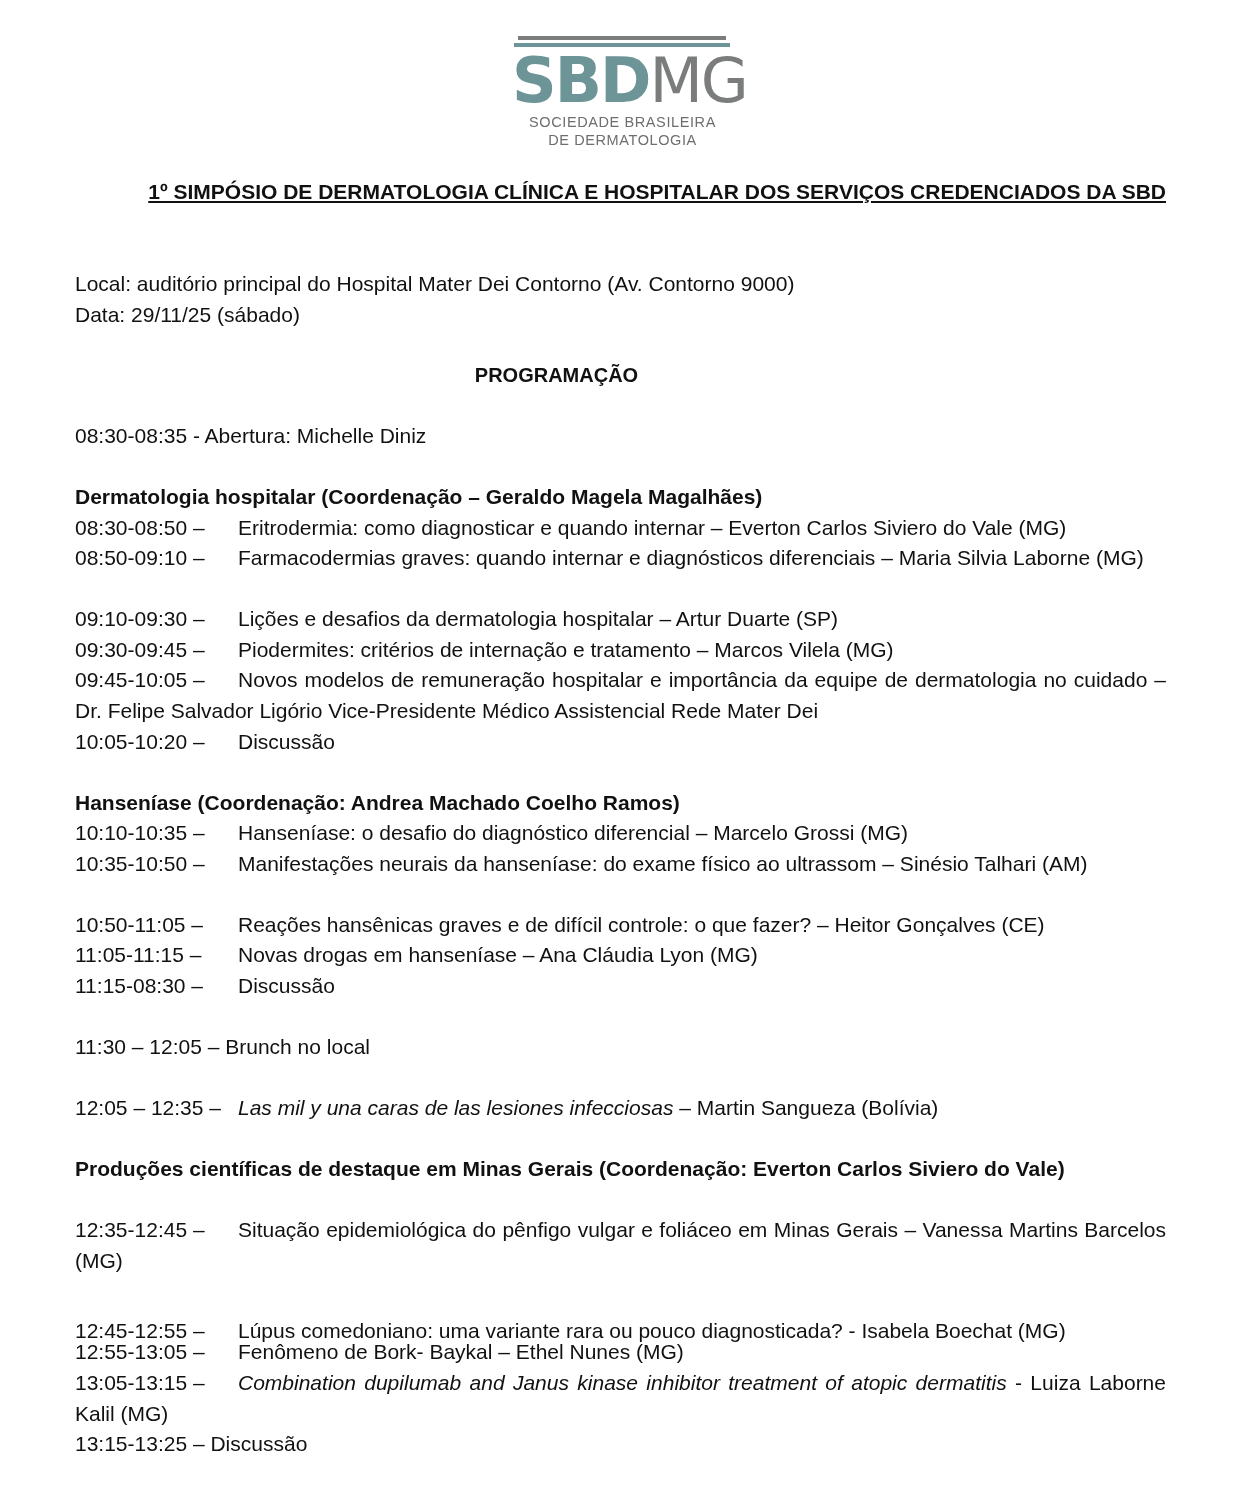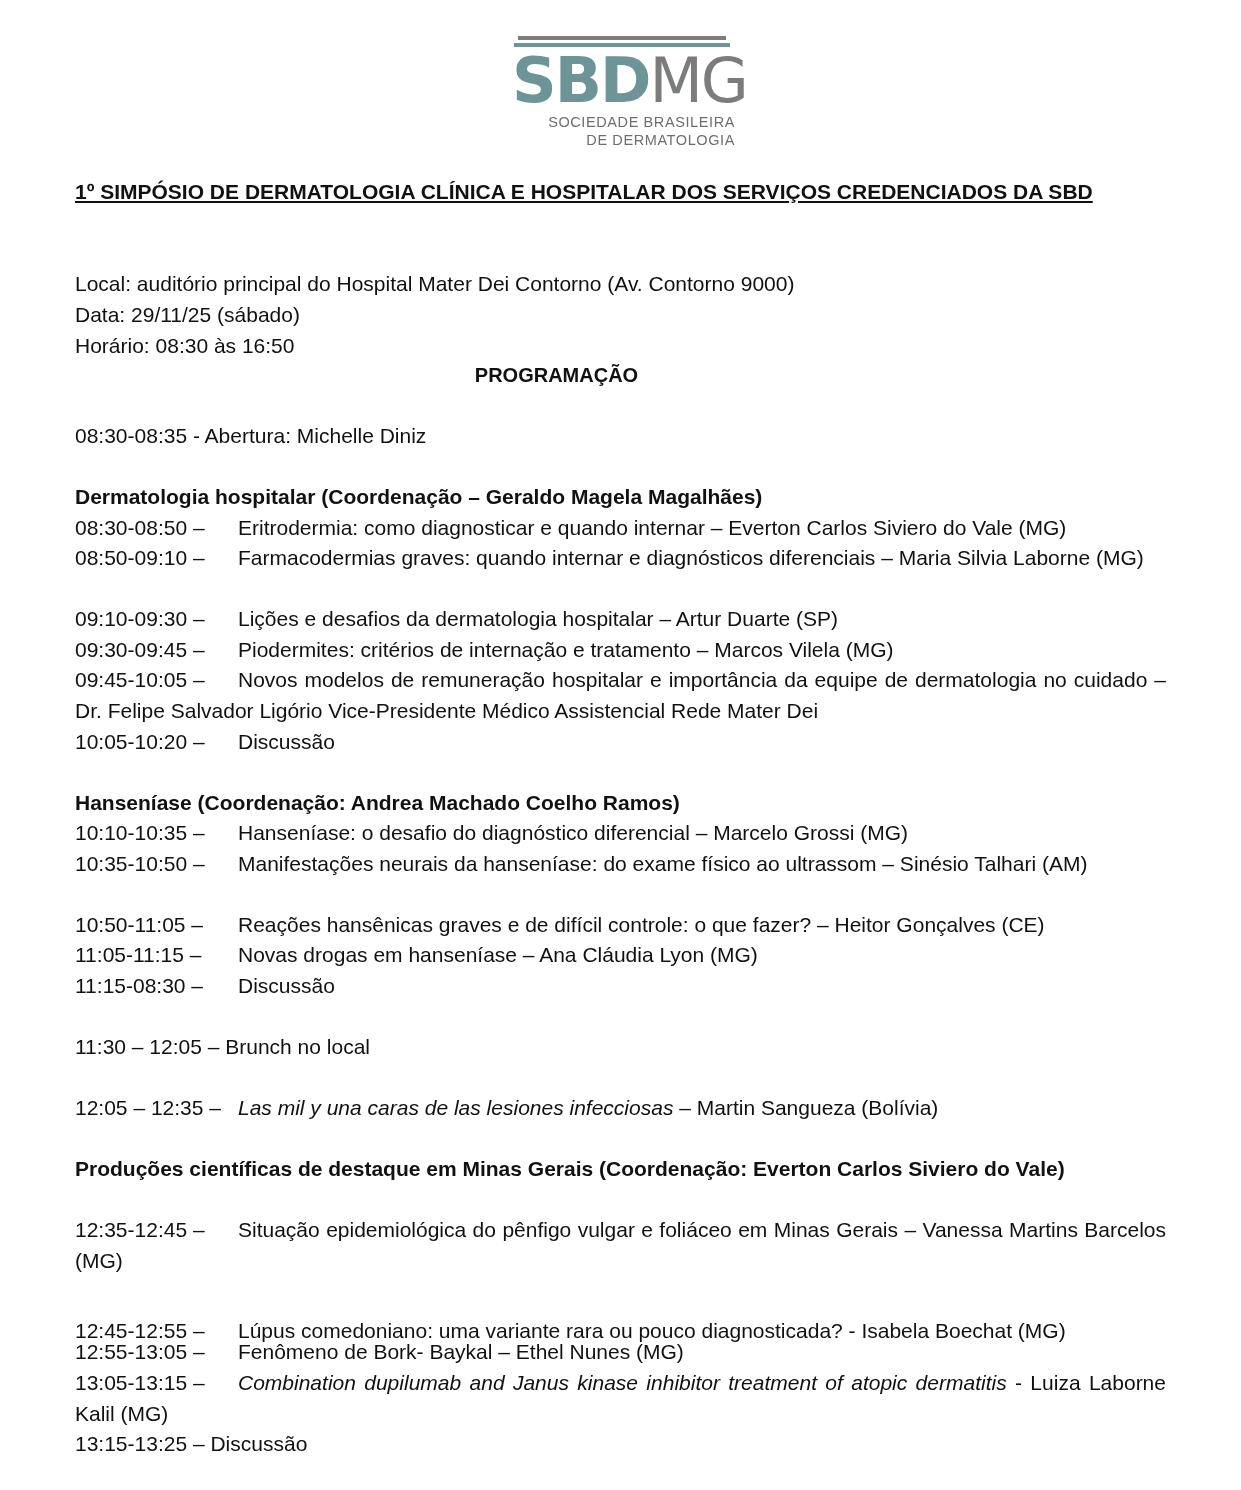"SOCIEDADE BRASILEIRA" .logo .sub { text-align: right -> center }
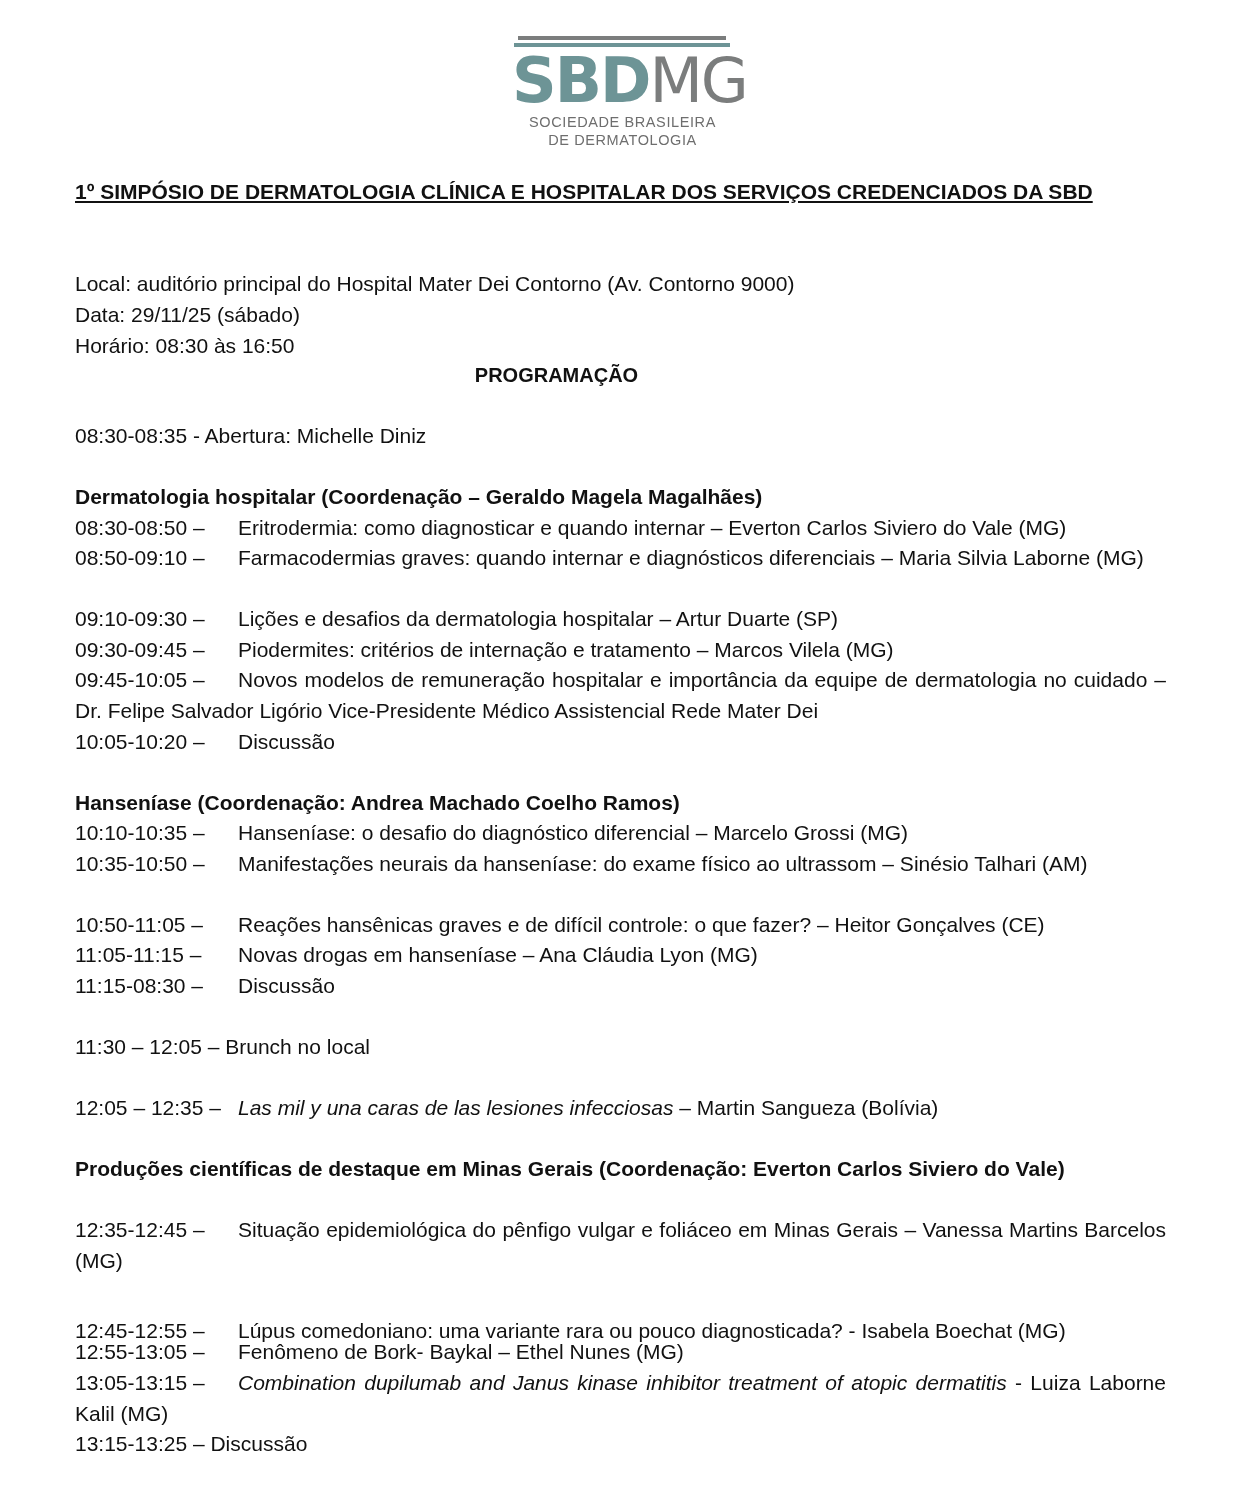"1º SIMPÓSIO DE DERMATOLOGIA CLÍNICA" .title { text-align: left -> right }
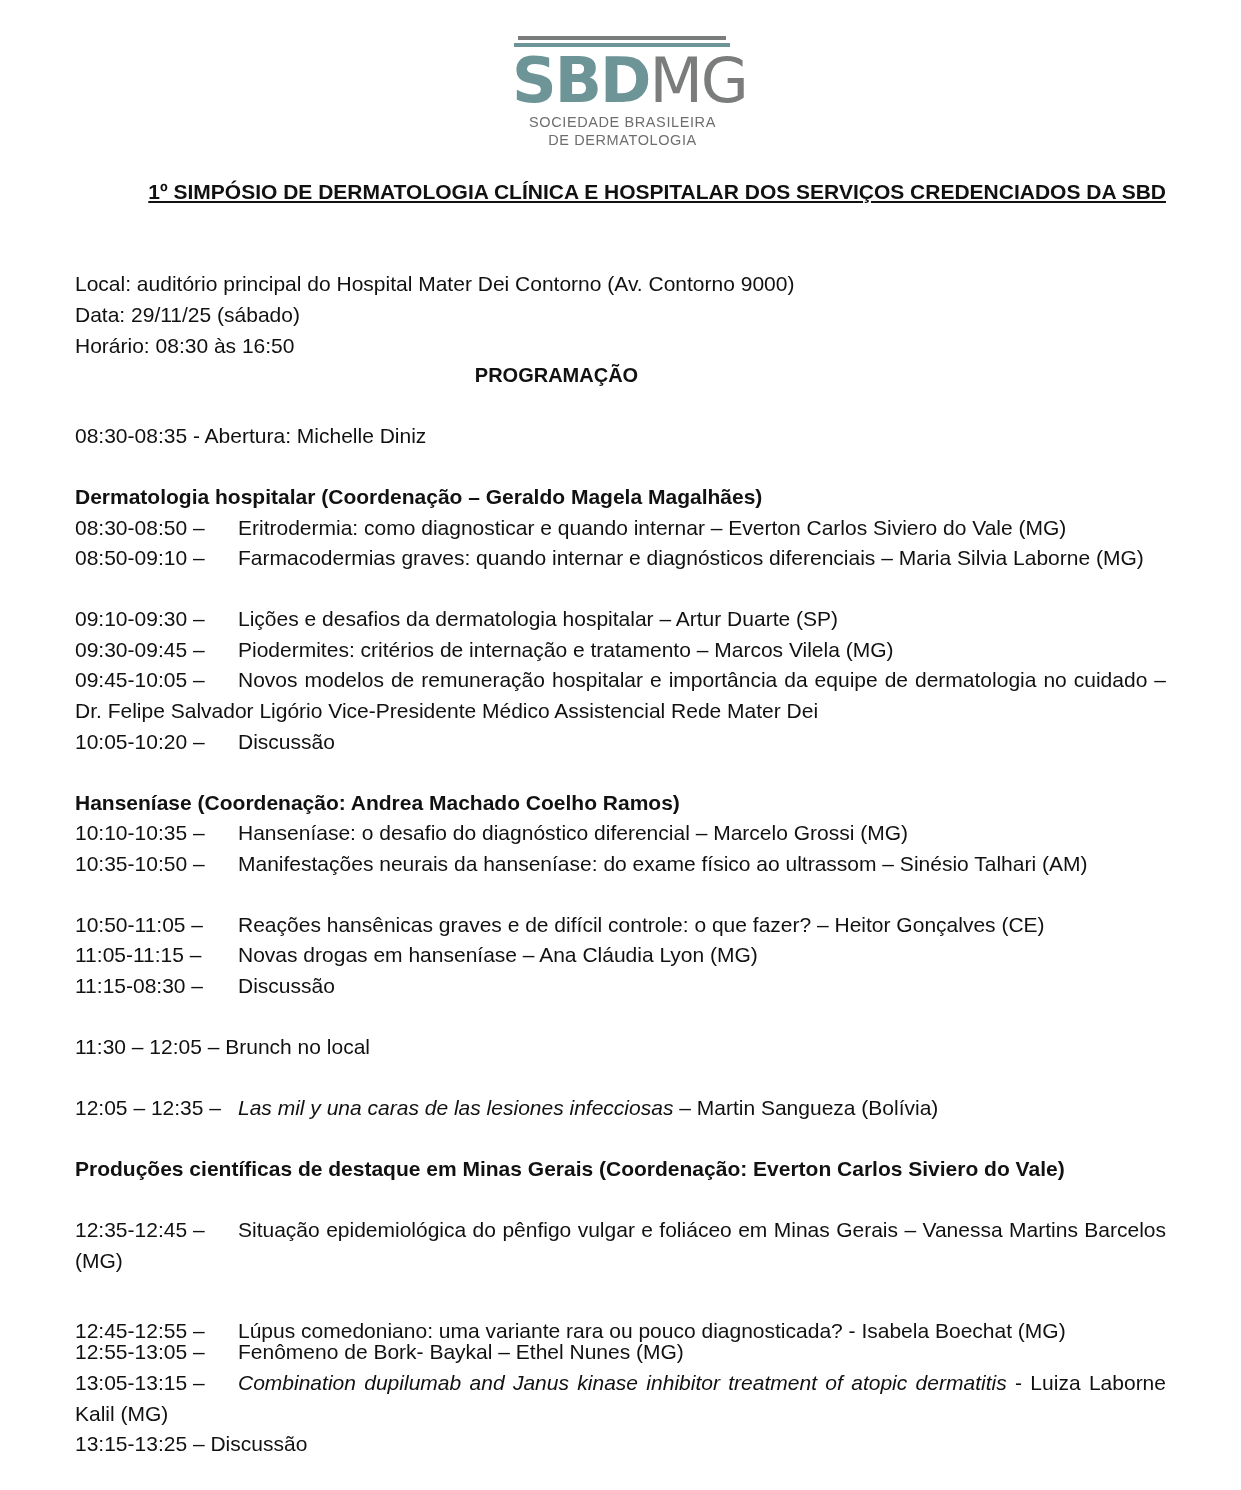"Horário: 08:30 às 16:50" div { html: <div>Horário: 08:30 às 16:50</div> -> none }
